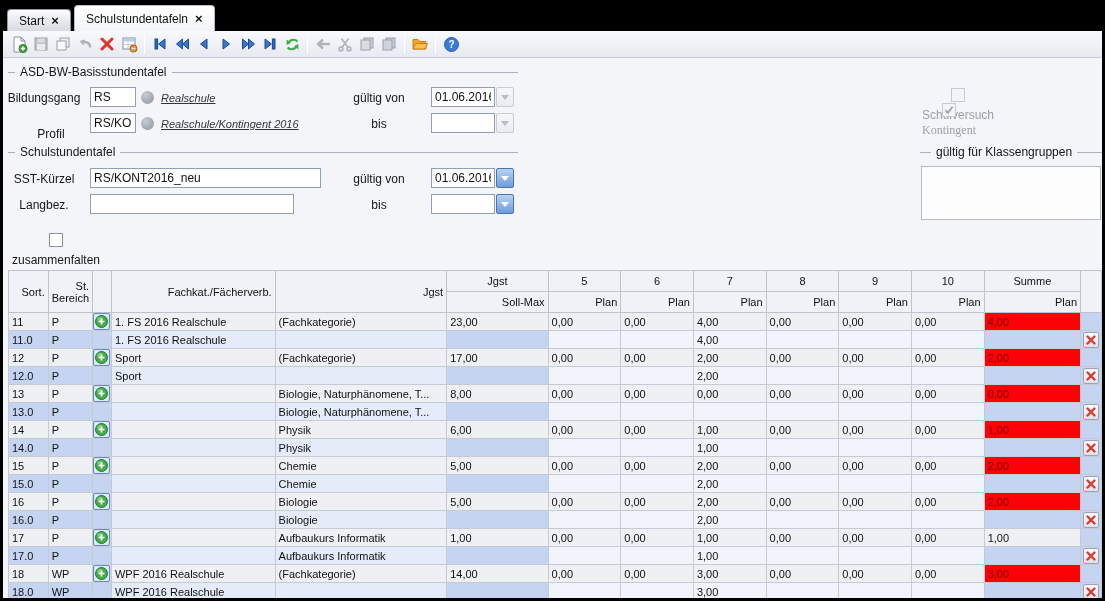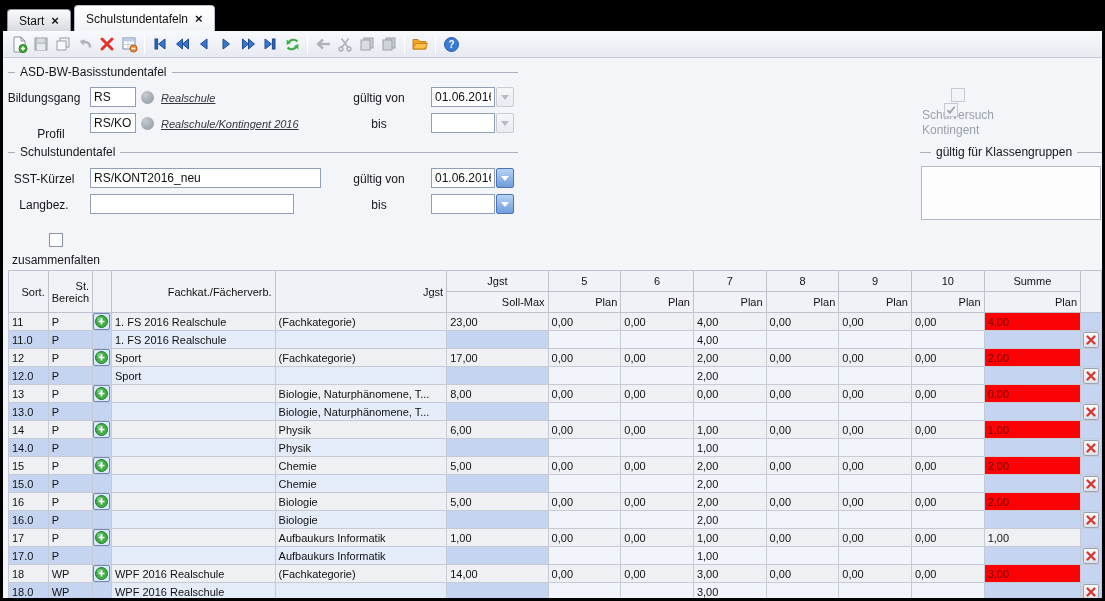"Kontingent" div.cbrow { font-family: none -> Liberation Serif, serif }
